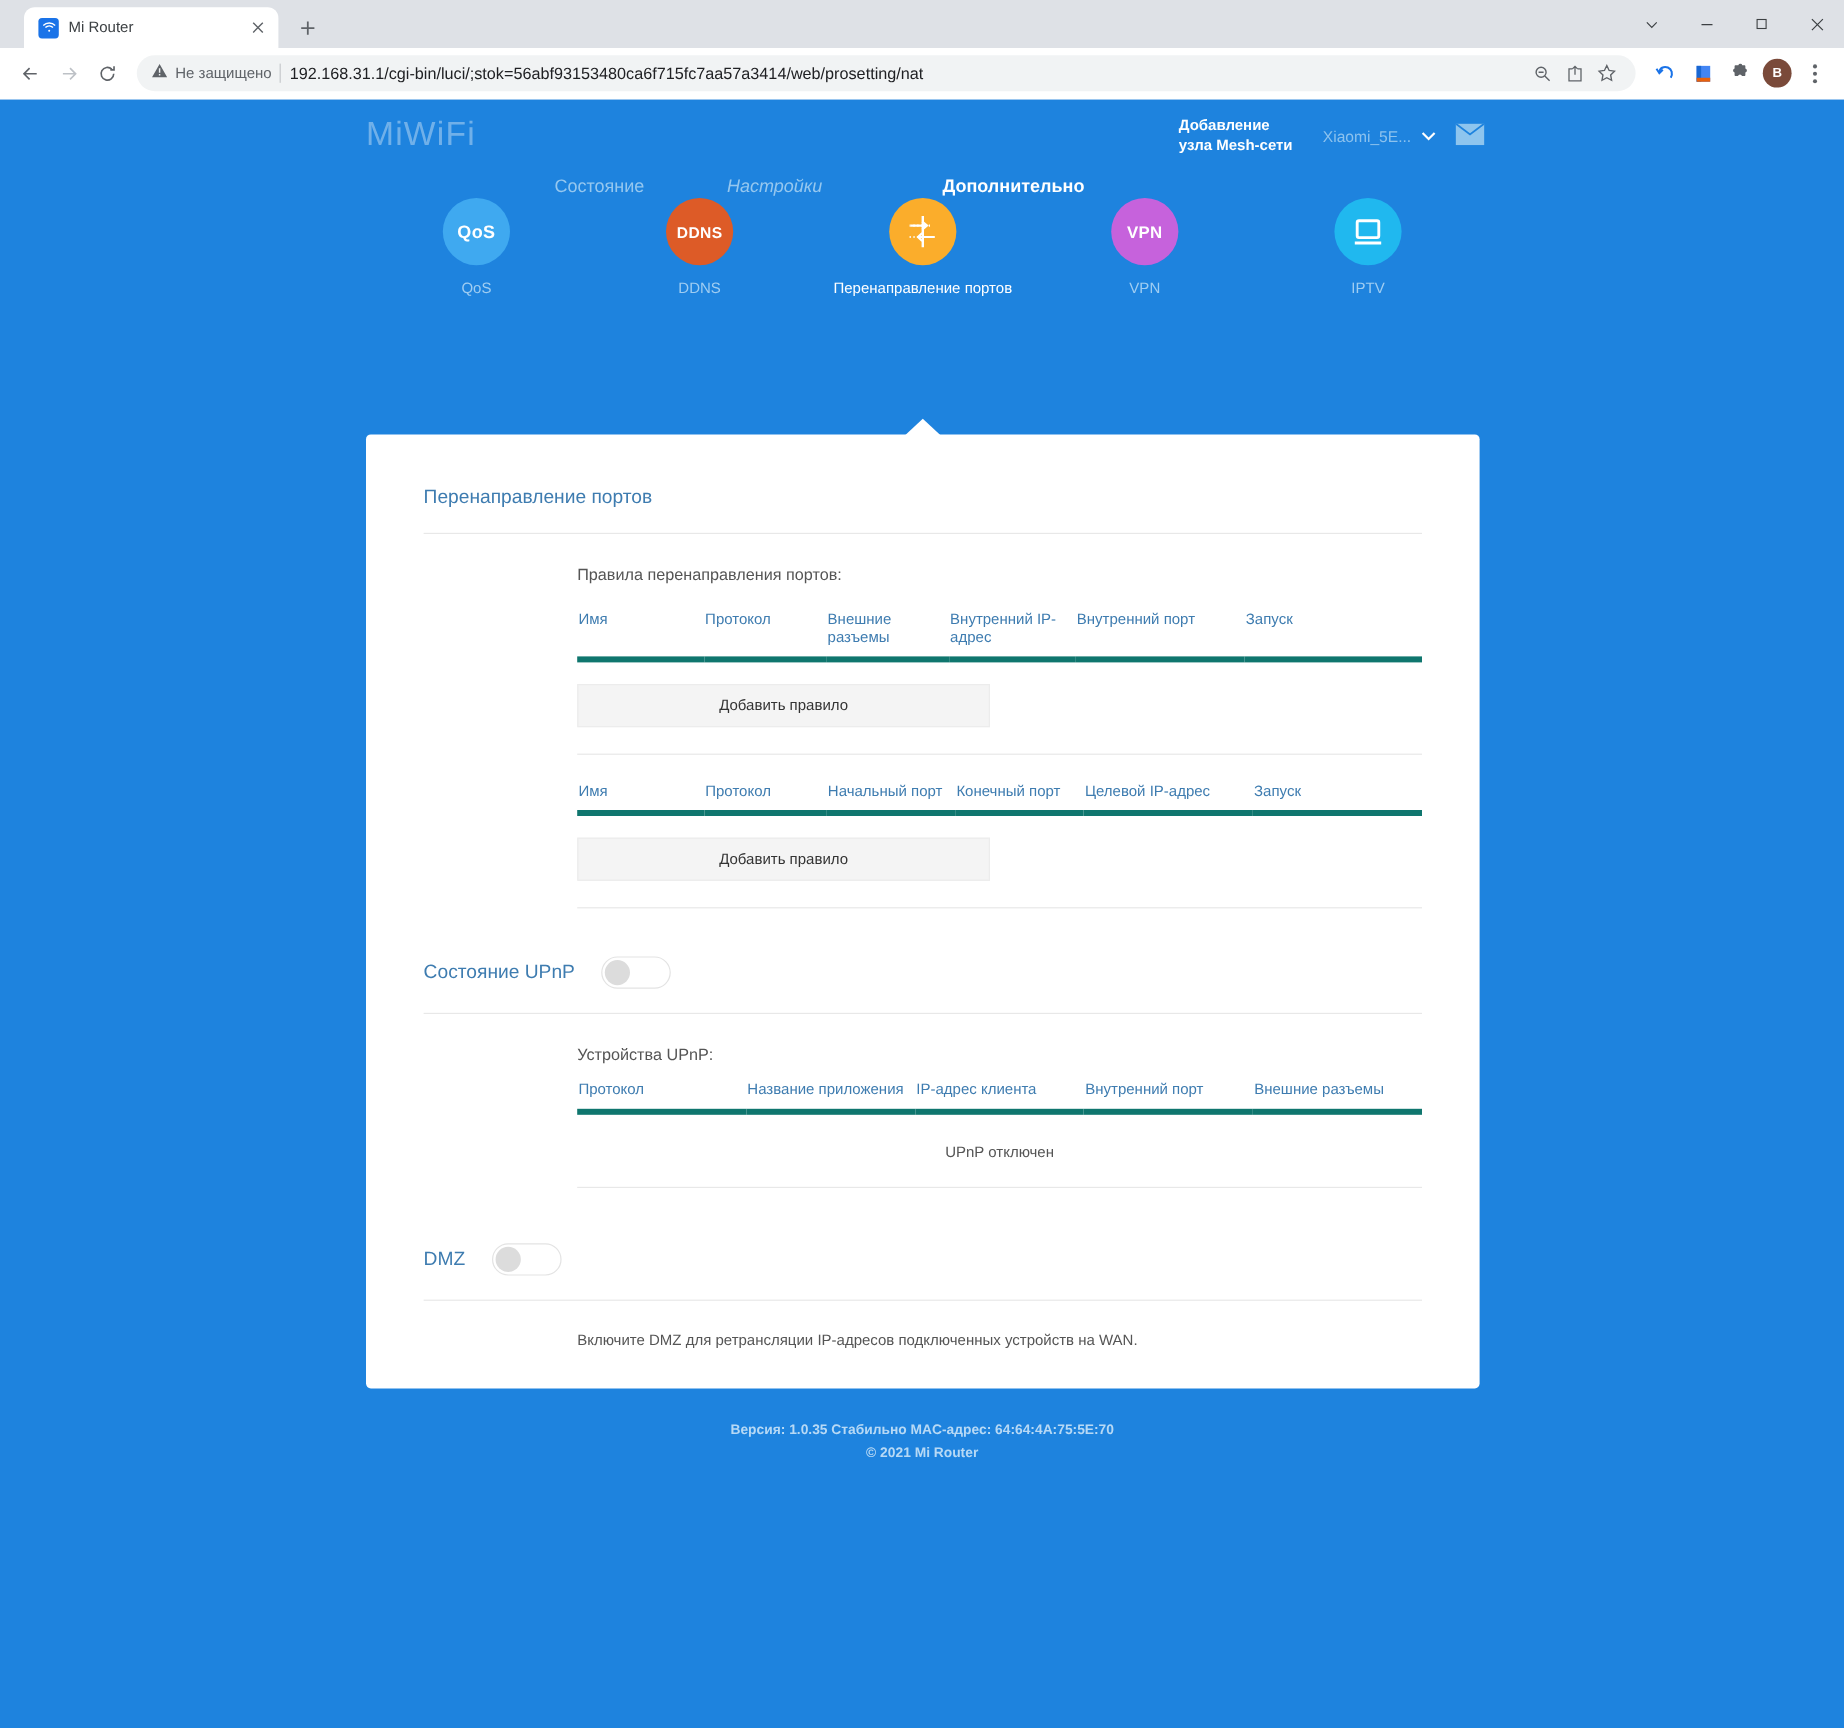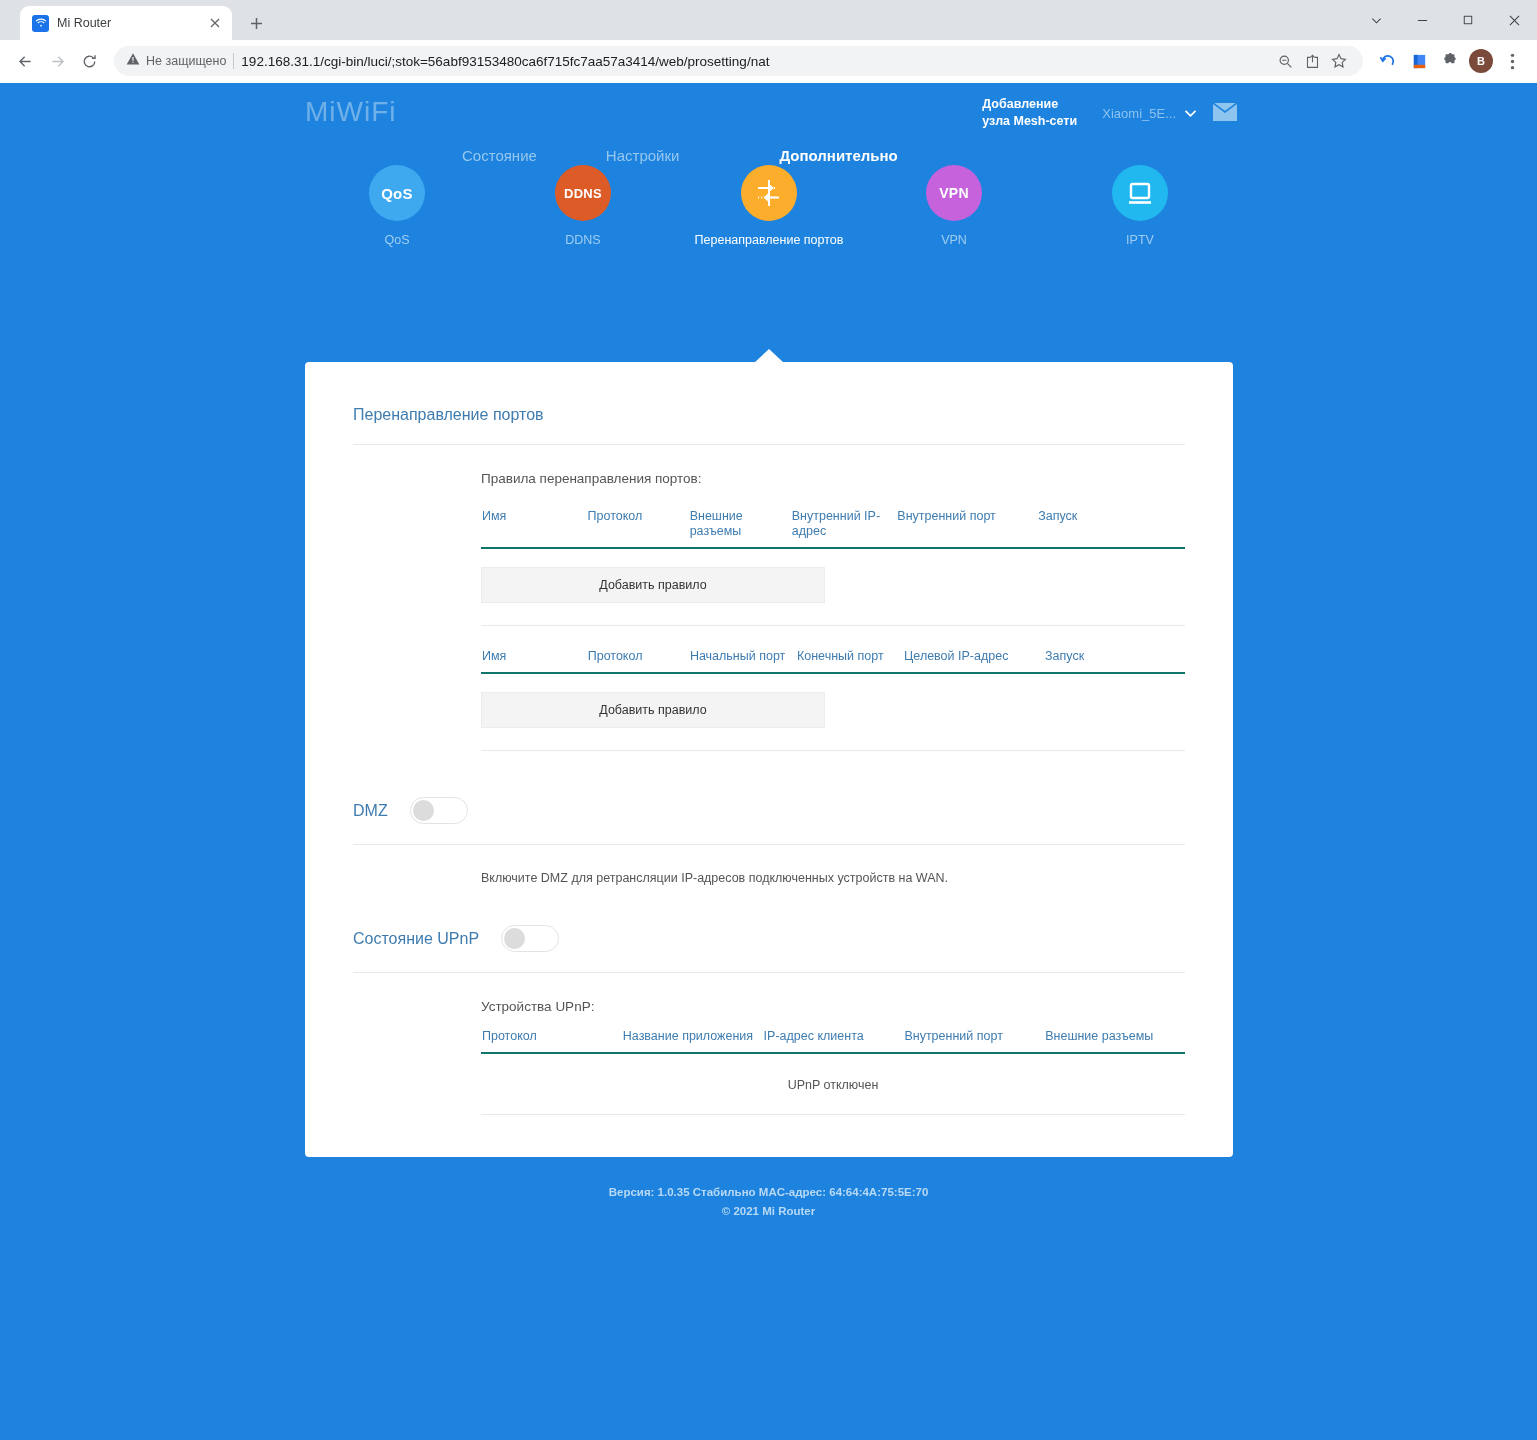"Настройки" .mi-nav-item:nth-child(2) { font-style: none -> italic }
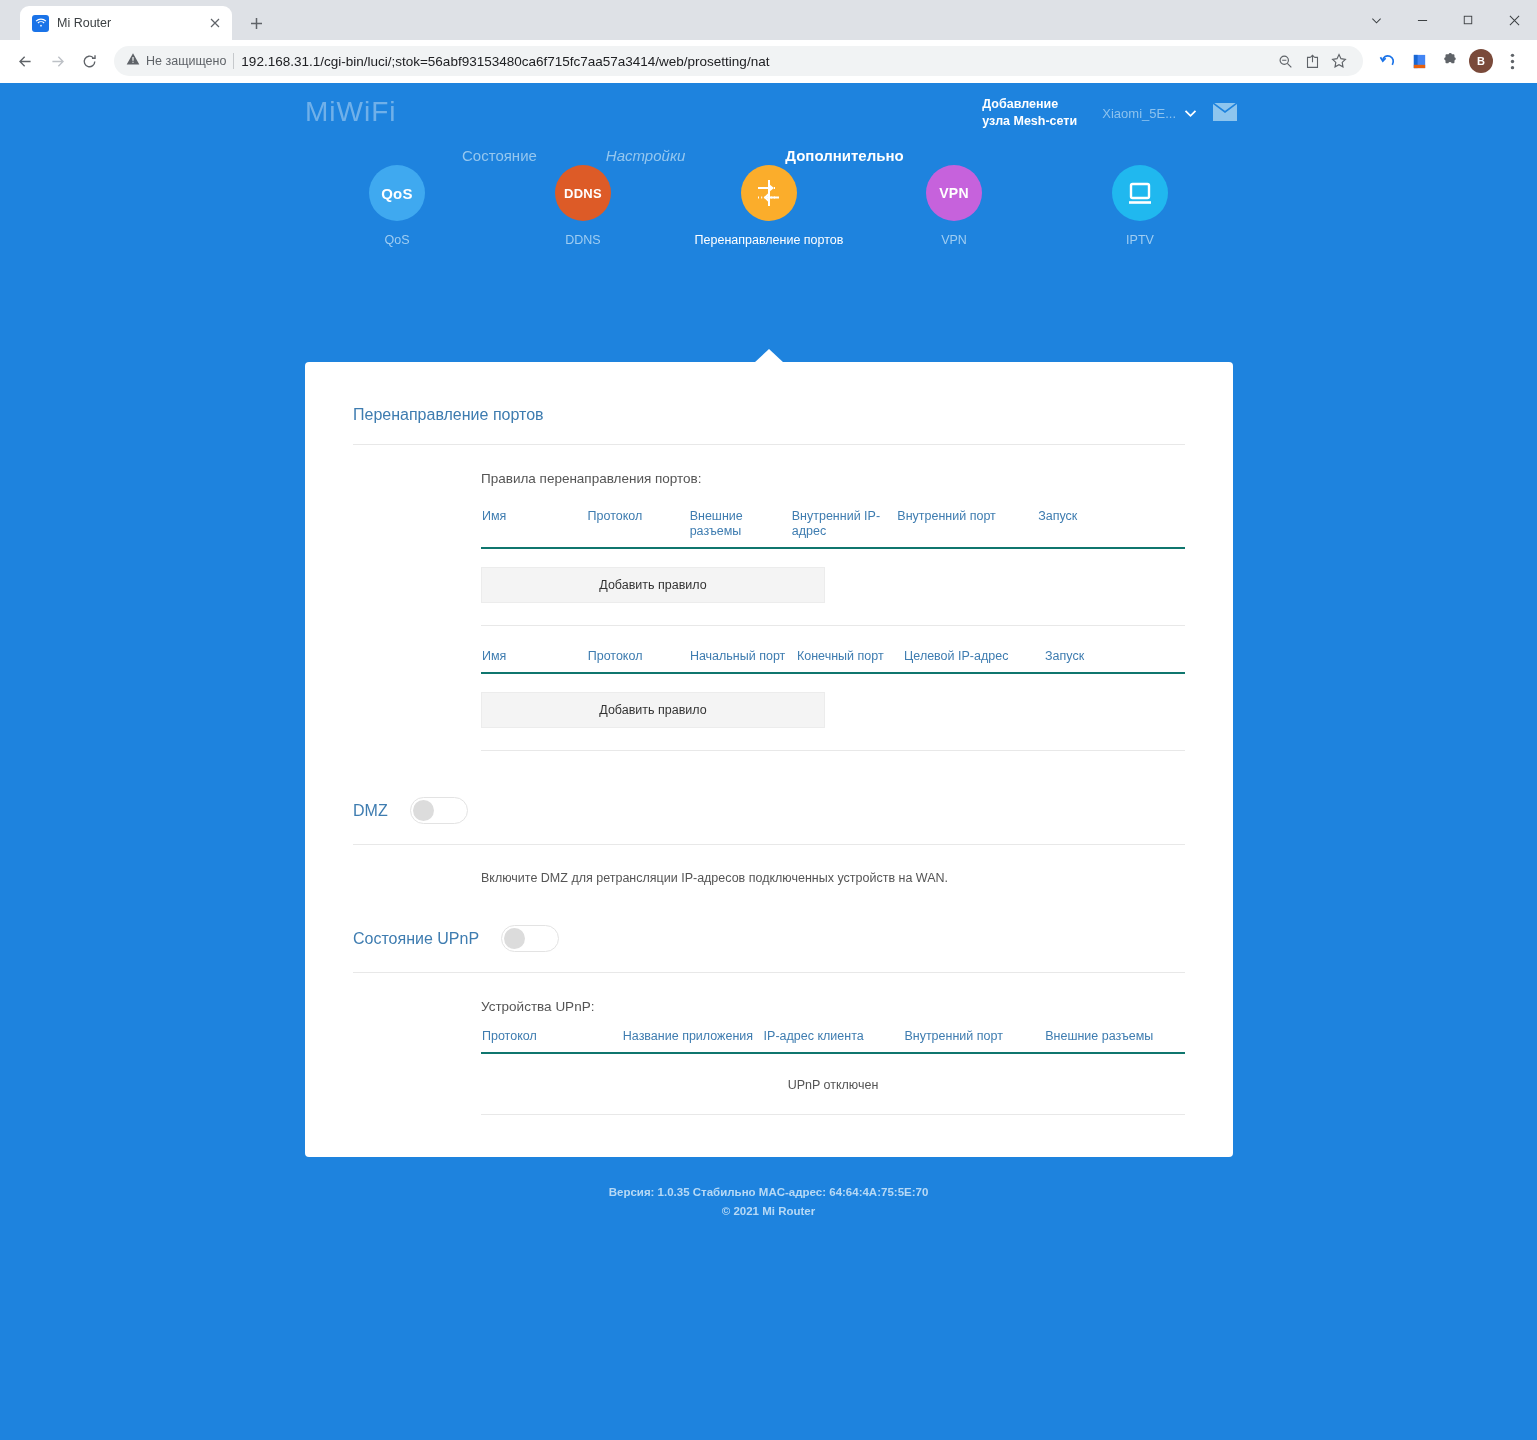"Имя" table.tbl thead tr { border-bottom: 2px solid #0f766e -> 5px solid #0f766e }
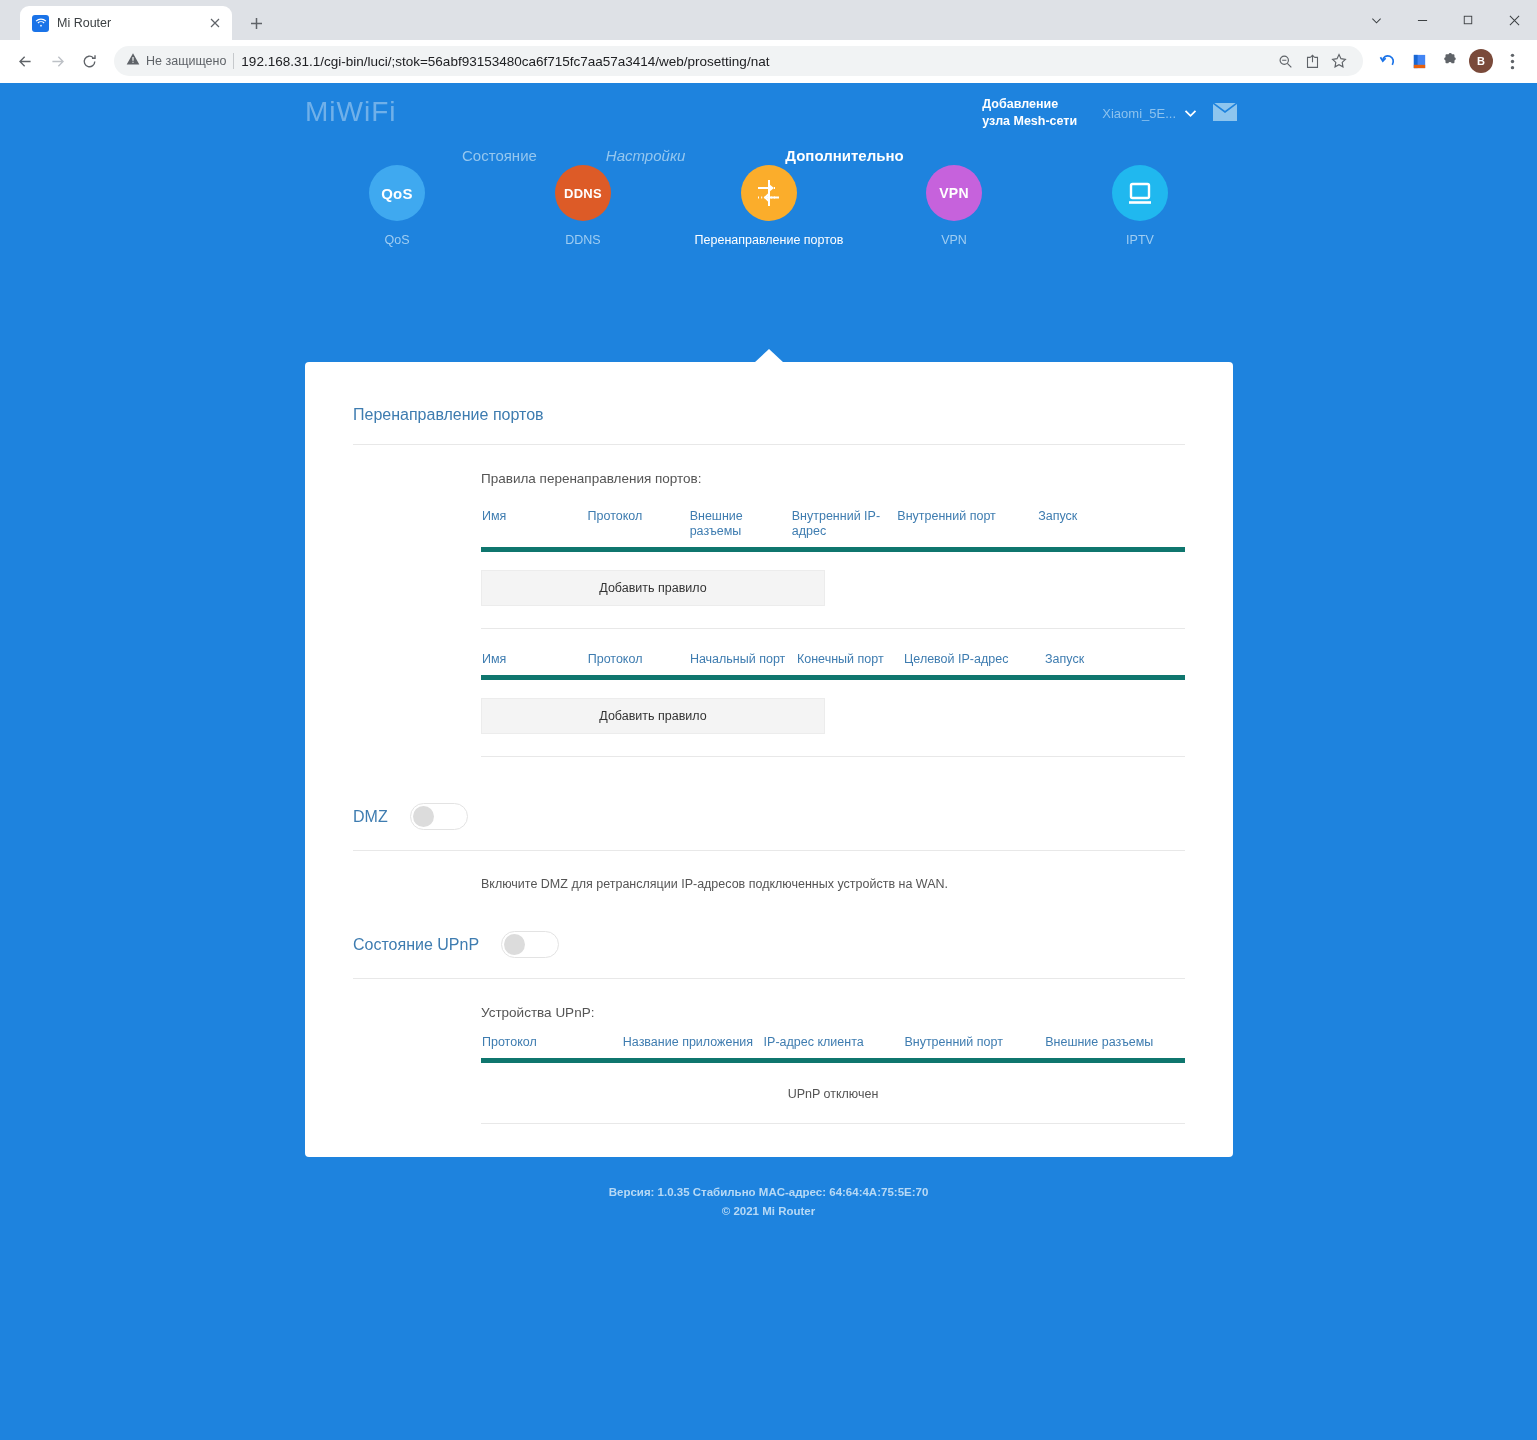"DMZ" div { order: before "Состояние UPnP" -> after "Состояние UPnP" }
